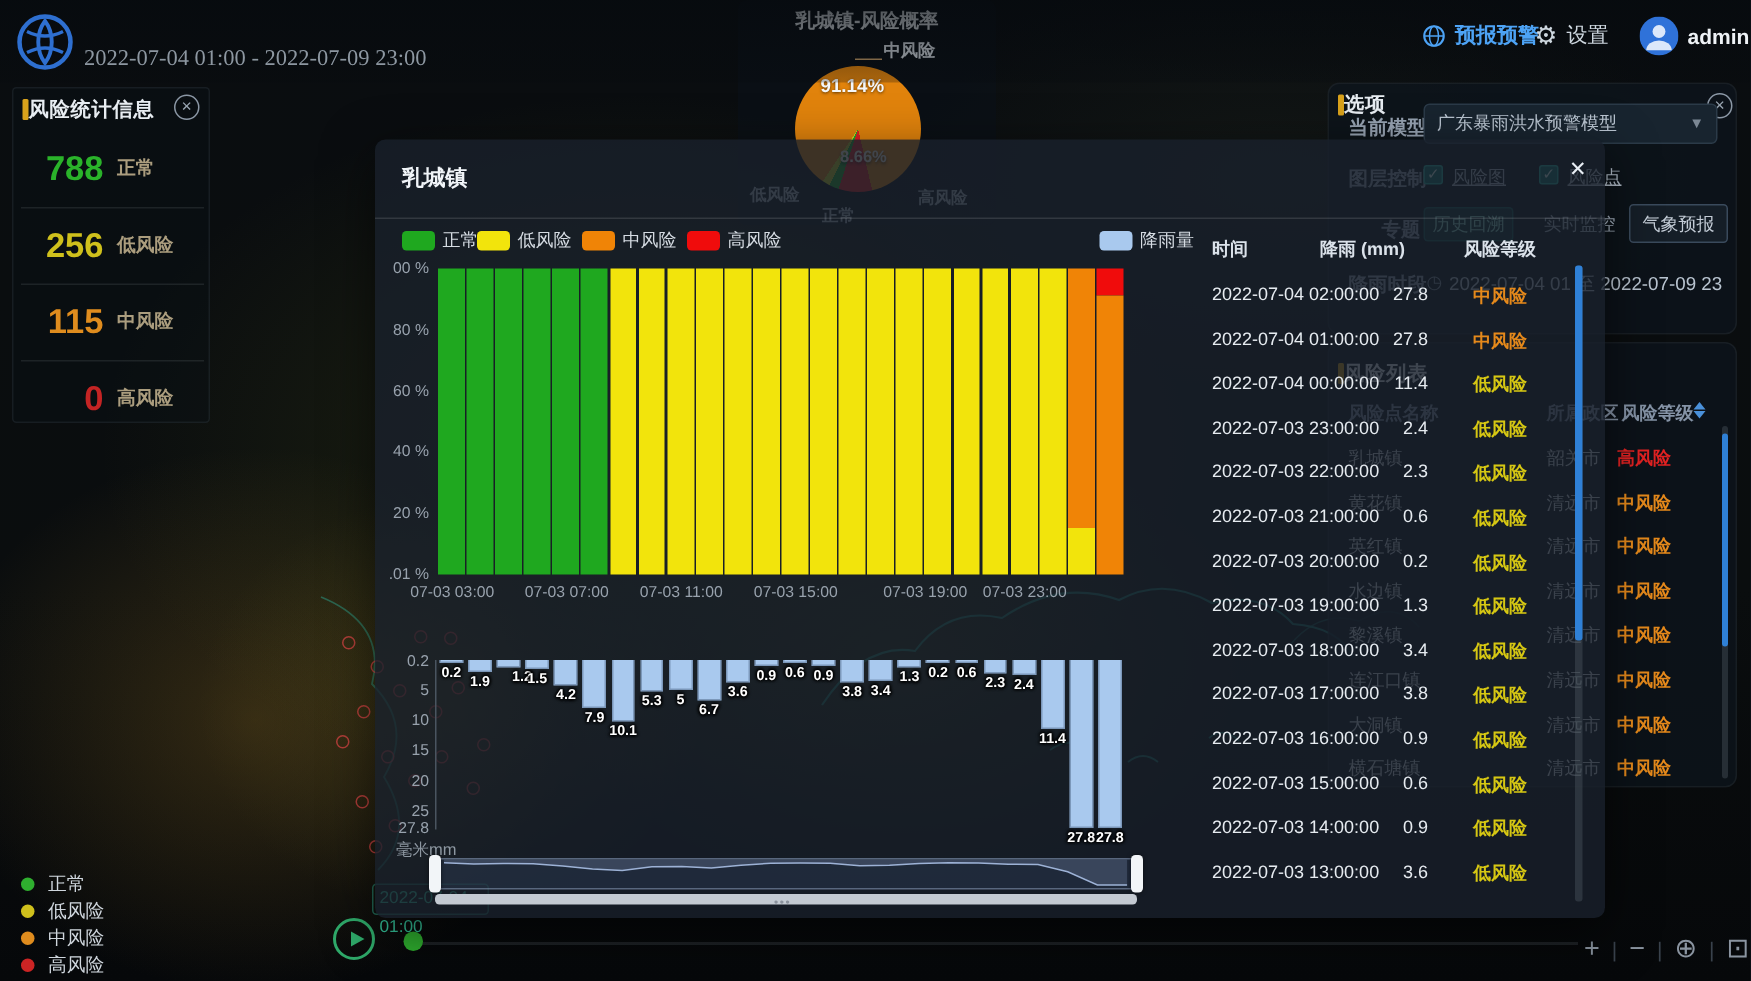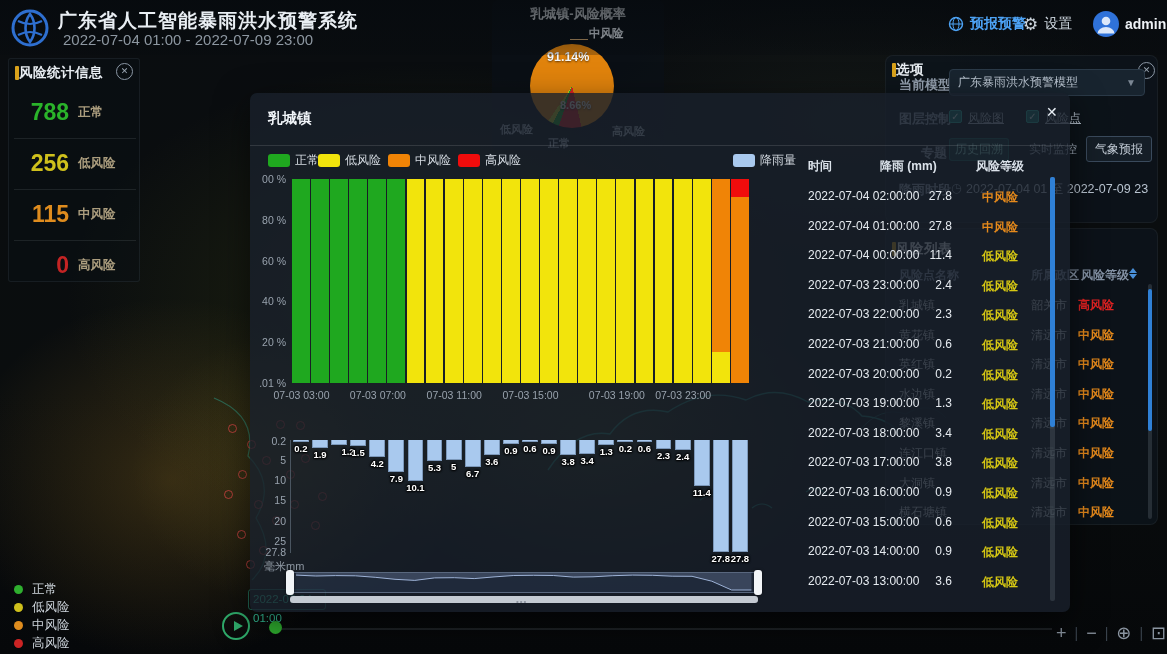"广东省人工智能暴雨洪水预警系统" div.abs { html: <div>广东省人工智能暴雨洪水预警系统</div> -> none }
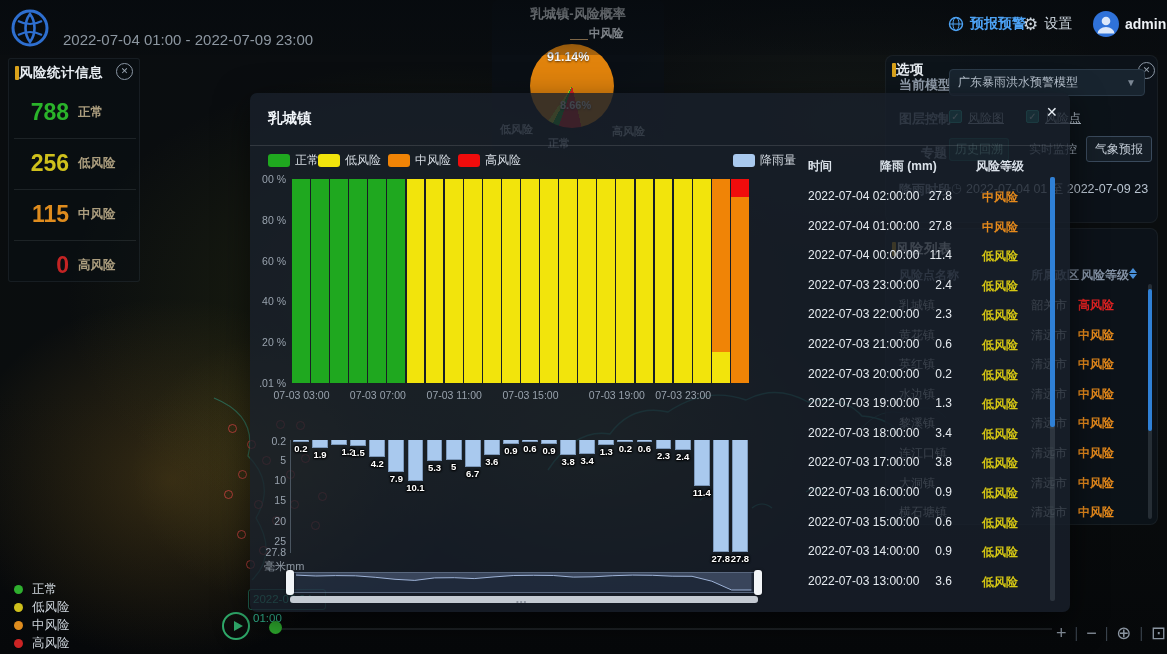"2022-07-04 01:00 - 2022-07-09 23:00" .app-dates { font-family: none -> Liberation Serif, serif; left: 63px -> 56px }
